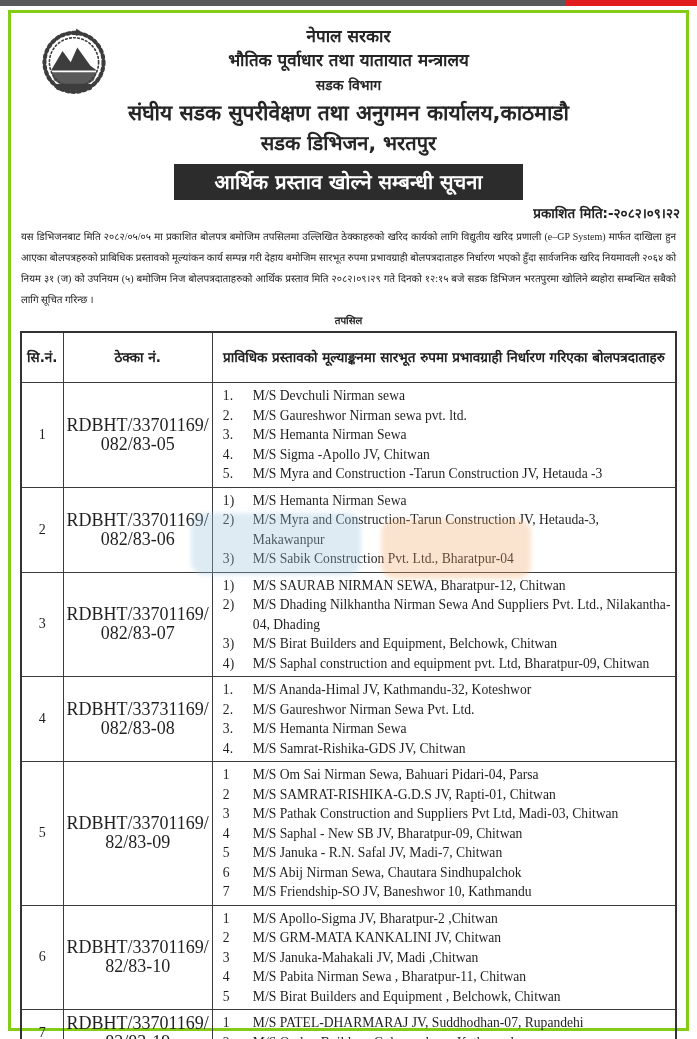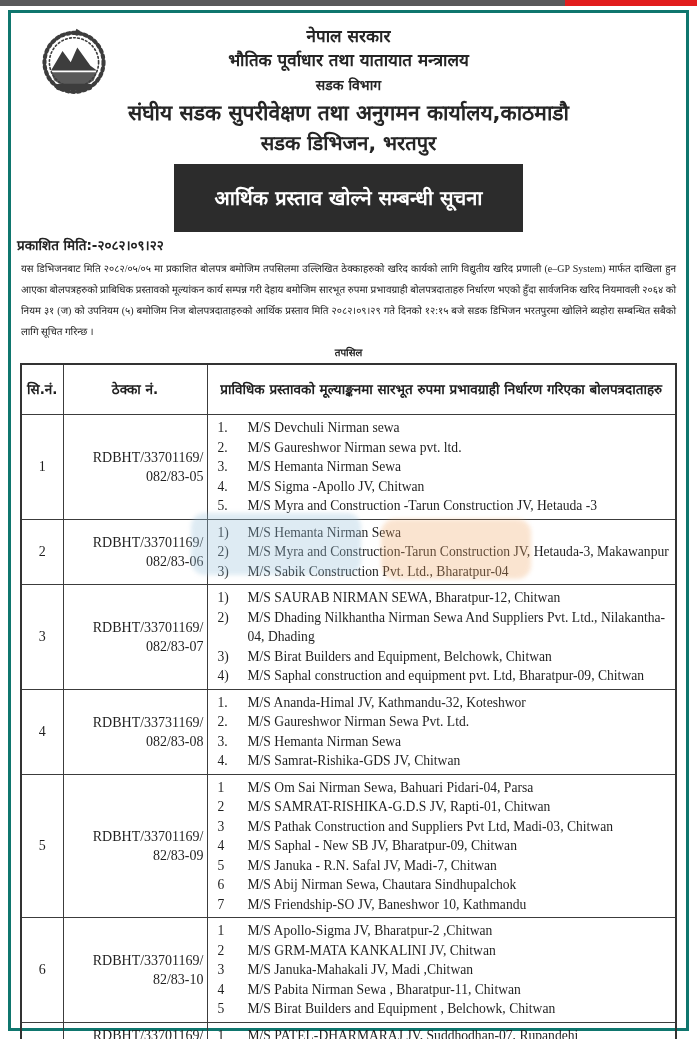"नेपाल सरकार" .frame { border: 3px solid #0f766e -> 3px solid #84cc16 }
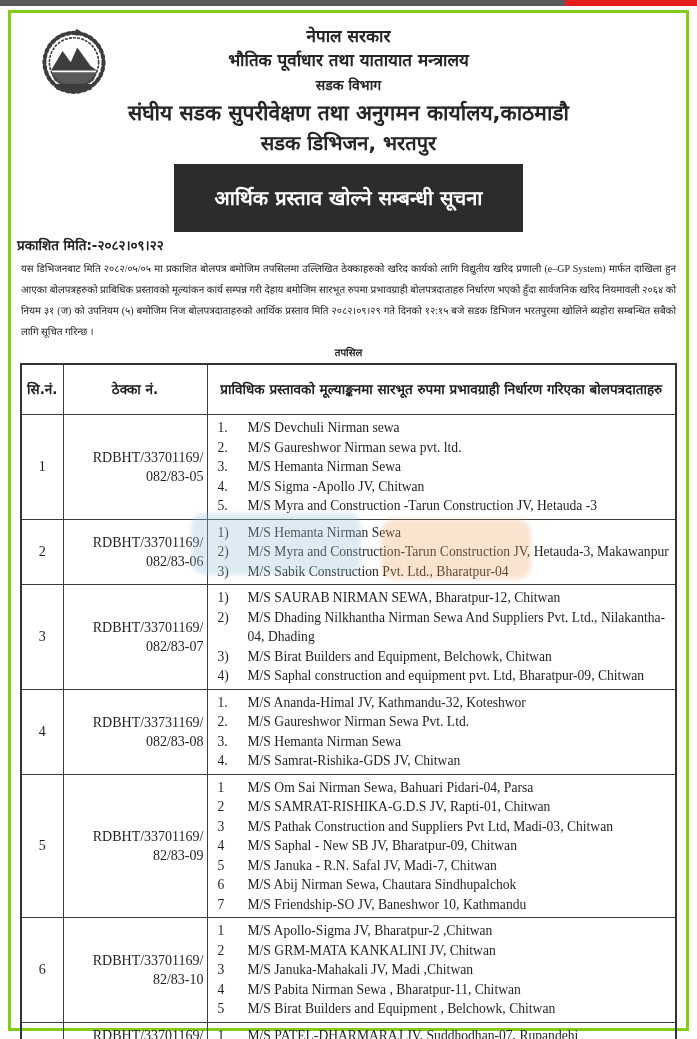"आर्थिक प्रस्ताव खोल्ने सम्बन्धी सूचना" .banner { padding: 22px 40px -> 6px 40px }
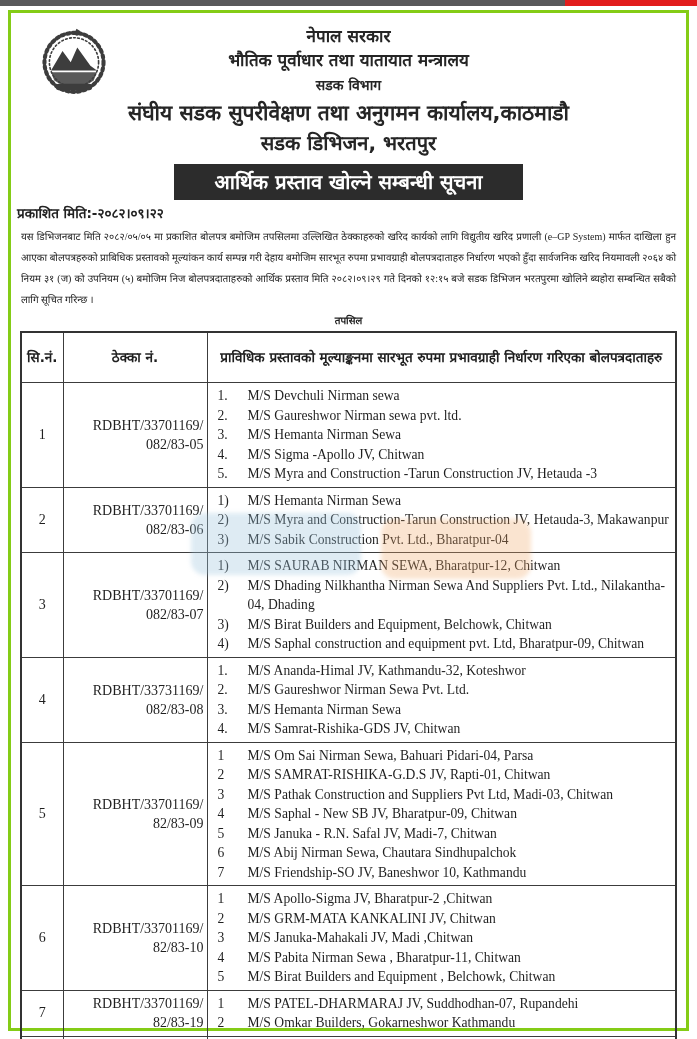"प्रकाशित मिति:-२०८२।०९।२२" .pubdate { text-align: left -> right }
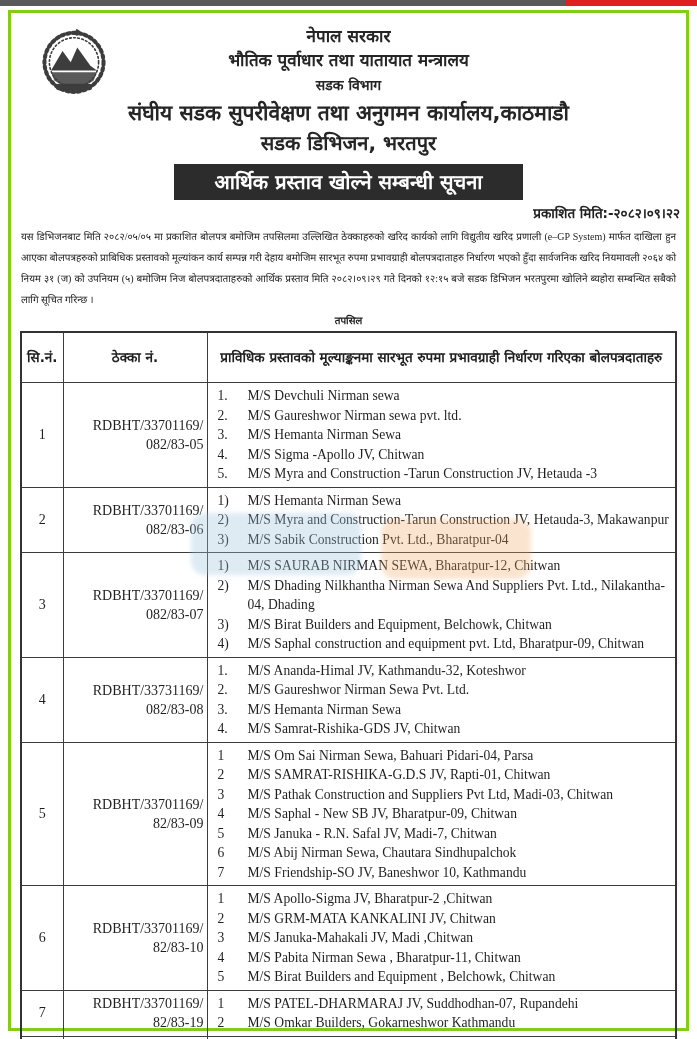"RDBHT/33701169/" td.contract { font-size: 14px -> 18px; text-align: right -> center }
